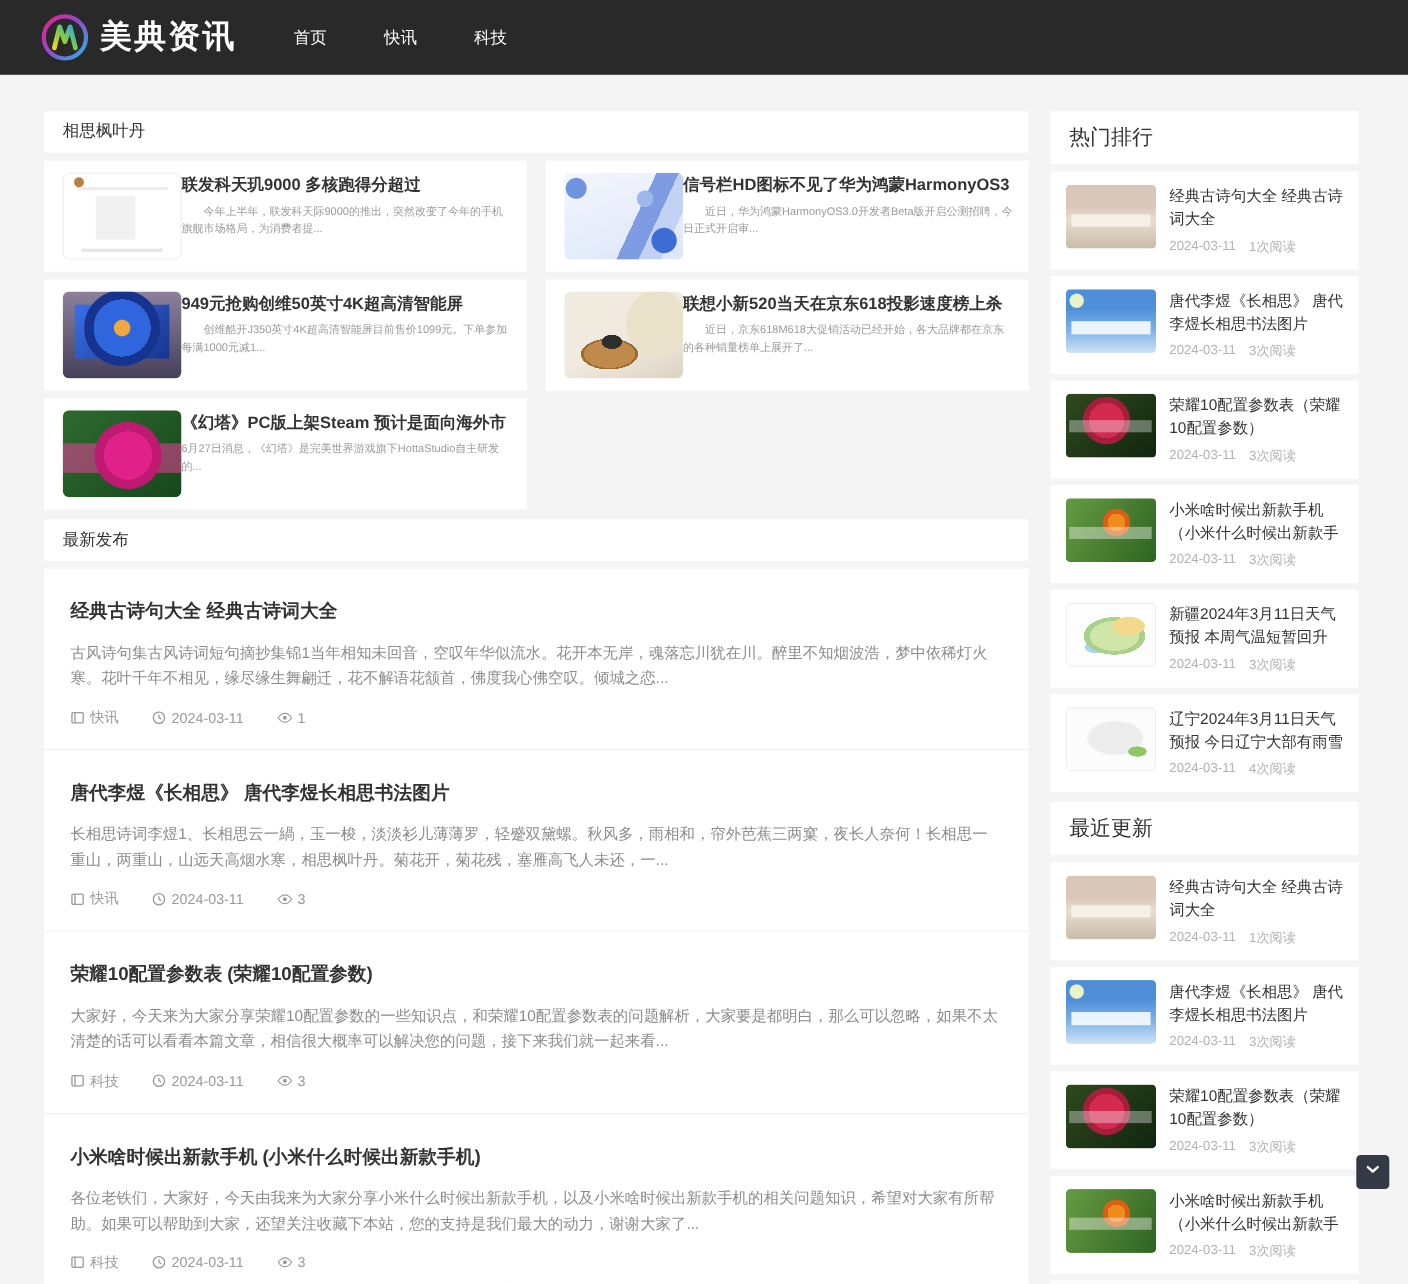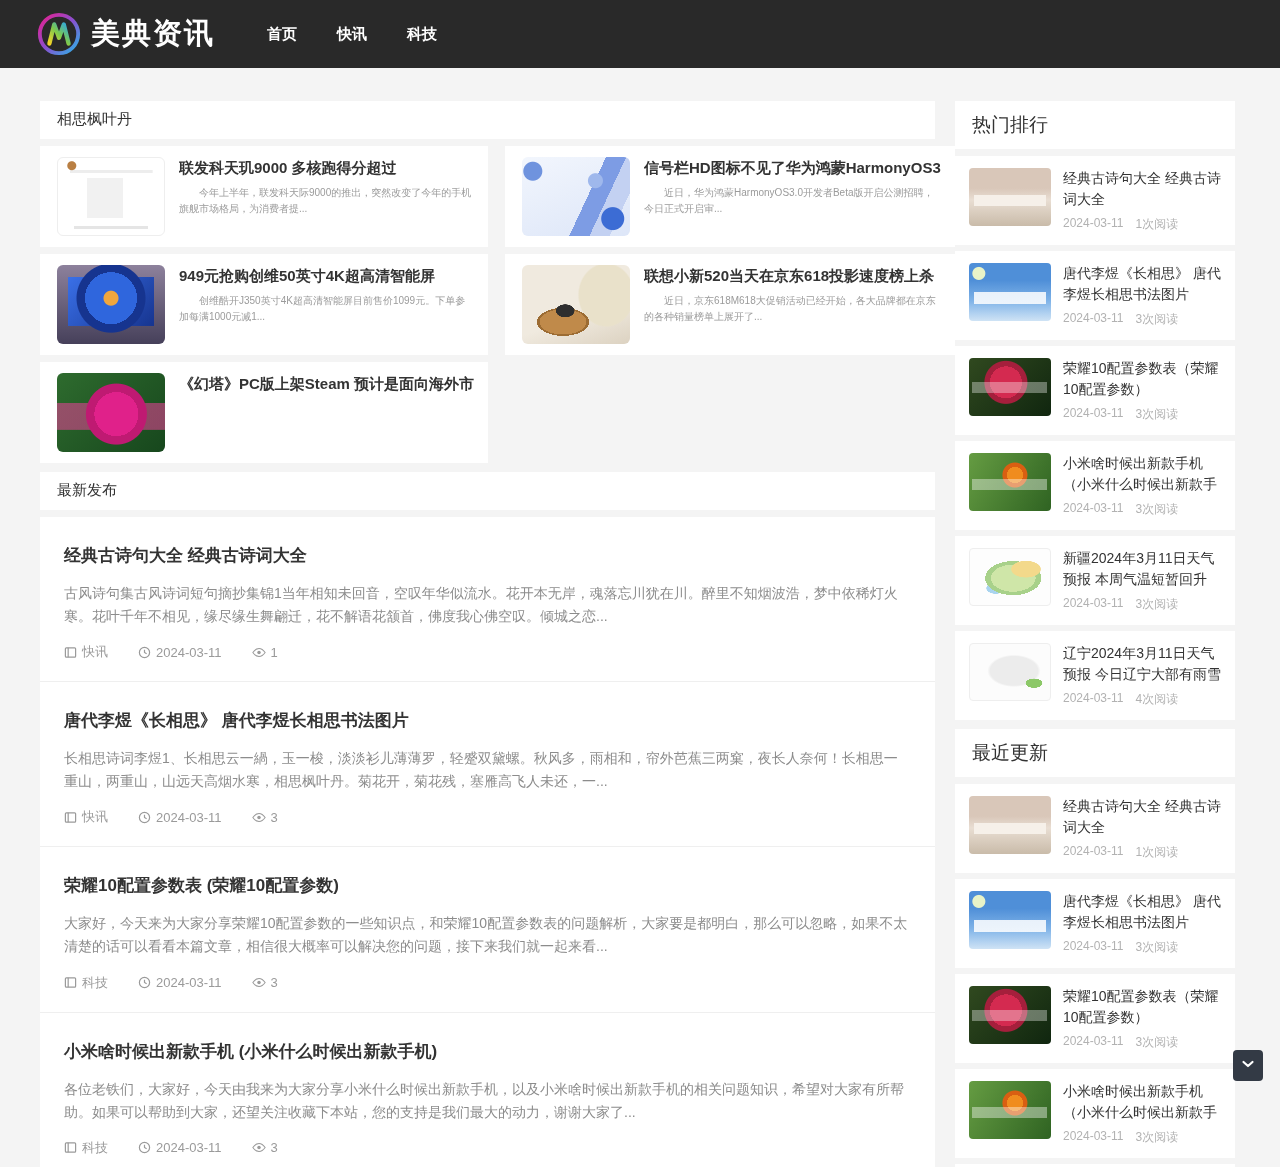"首页" .nav { font-weight: bold -> none; gap: 12px -> 24px }
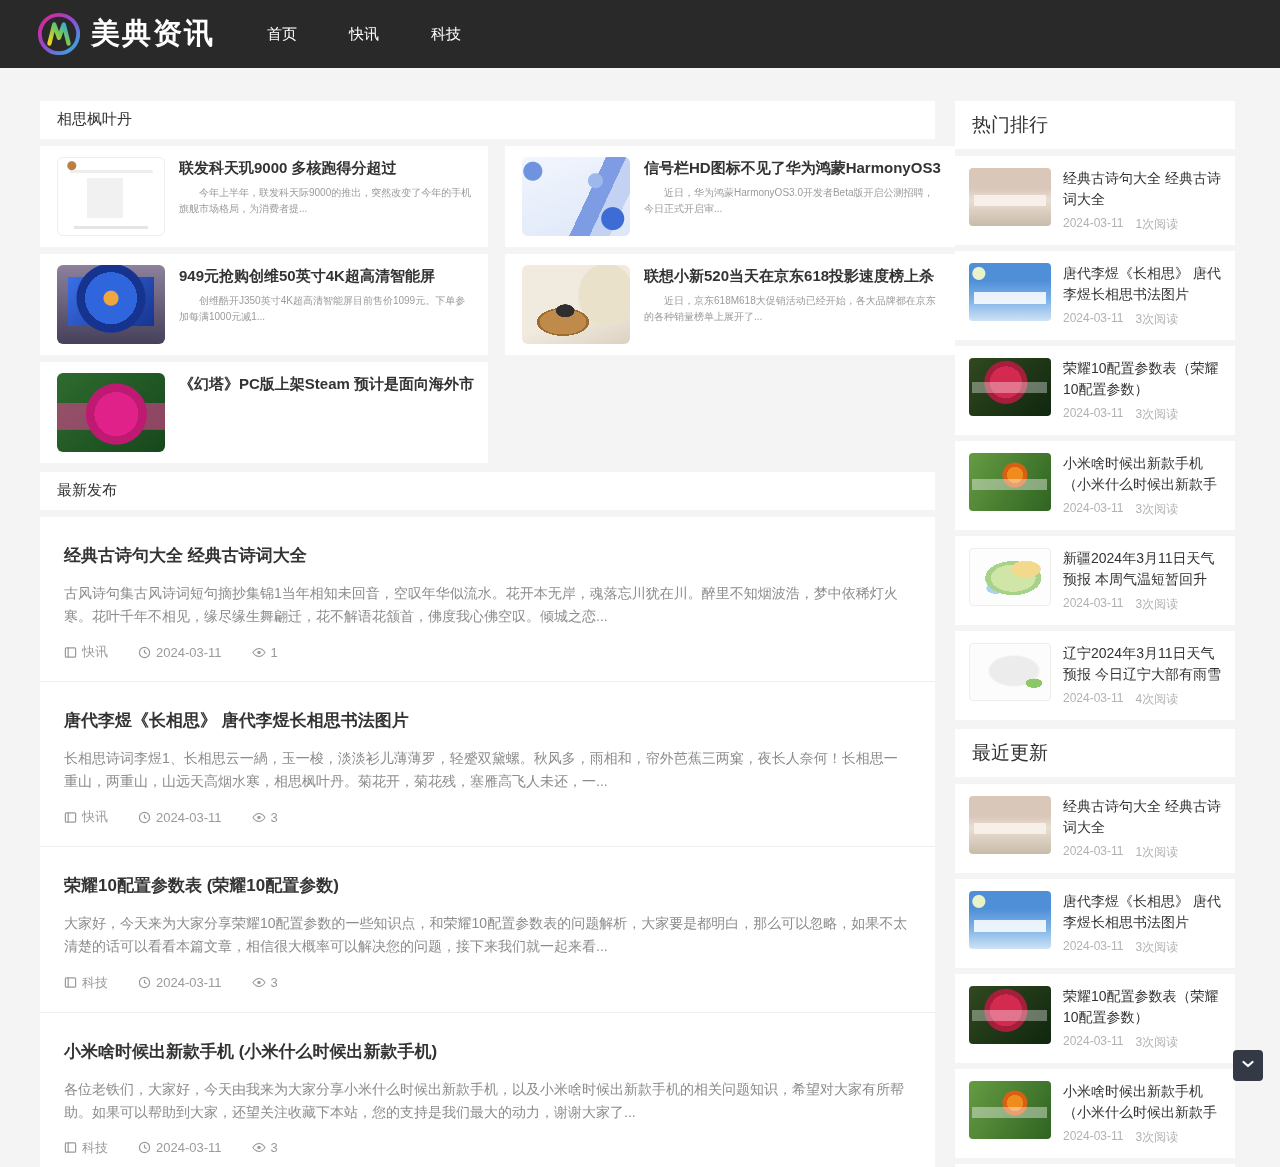"联发科天玑9000 多核跑得分超过" .f-card { gap: 14px -> 0 }
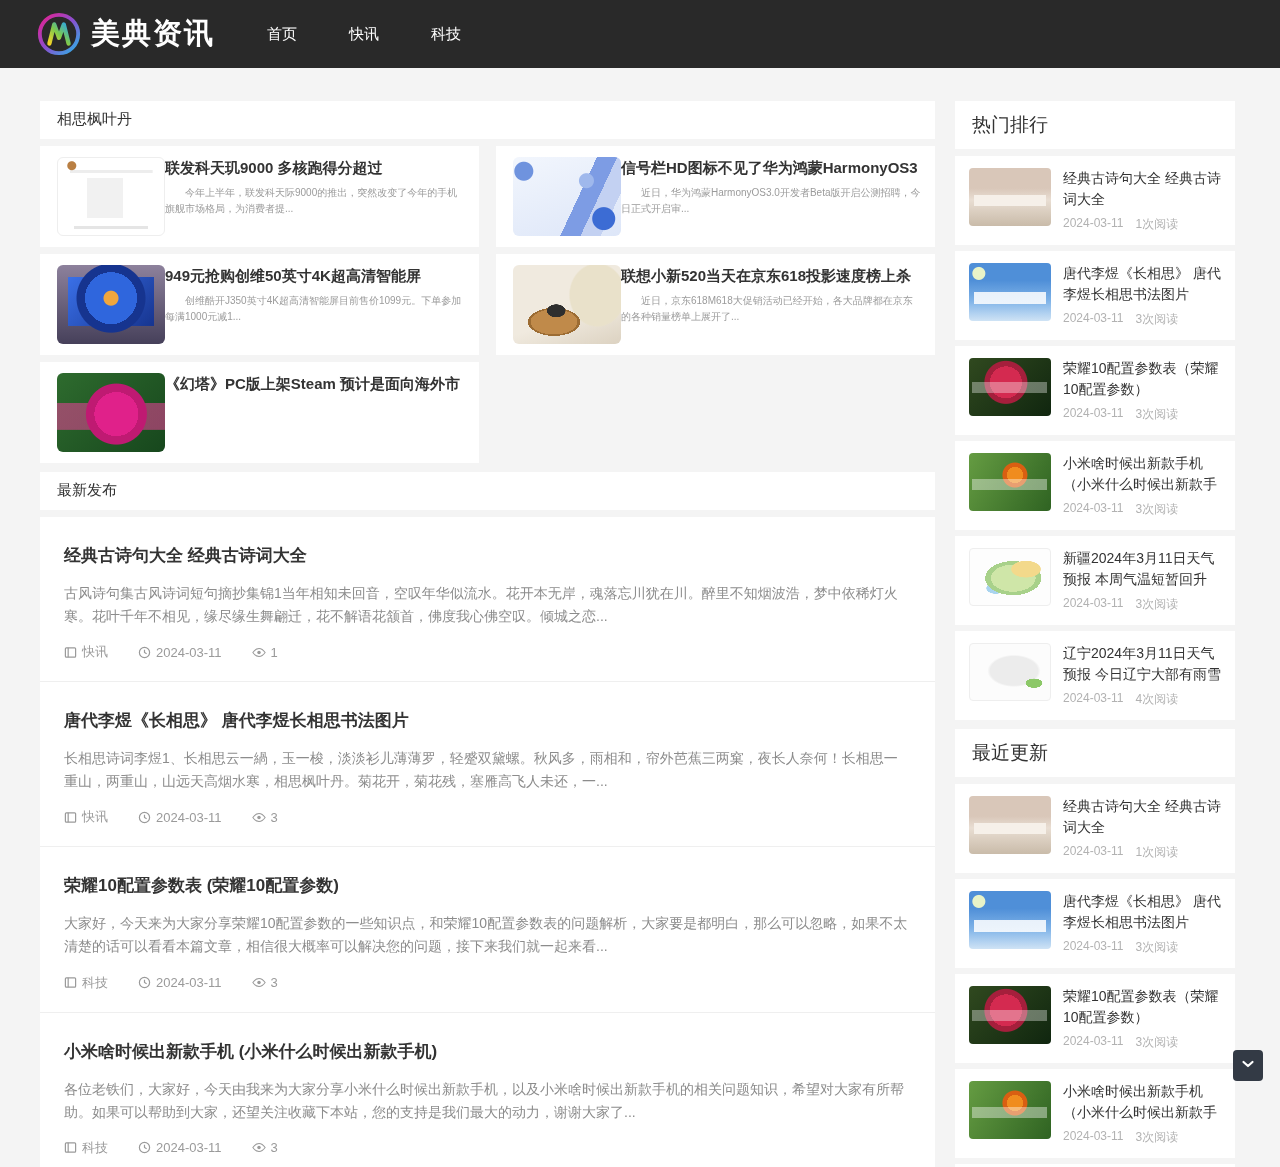"6月27日消息，《幻塔》是完美世界游戏旗下HottaStudio自主研发的..." div.f-sum { html: none -> <div>6月27日消息，《幻塔》是完美世界游戏旗下HottaStudio自主研发的...</div> }
